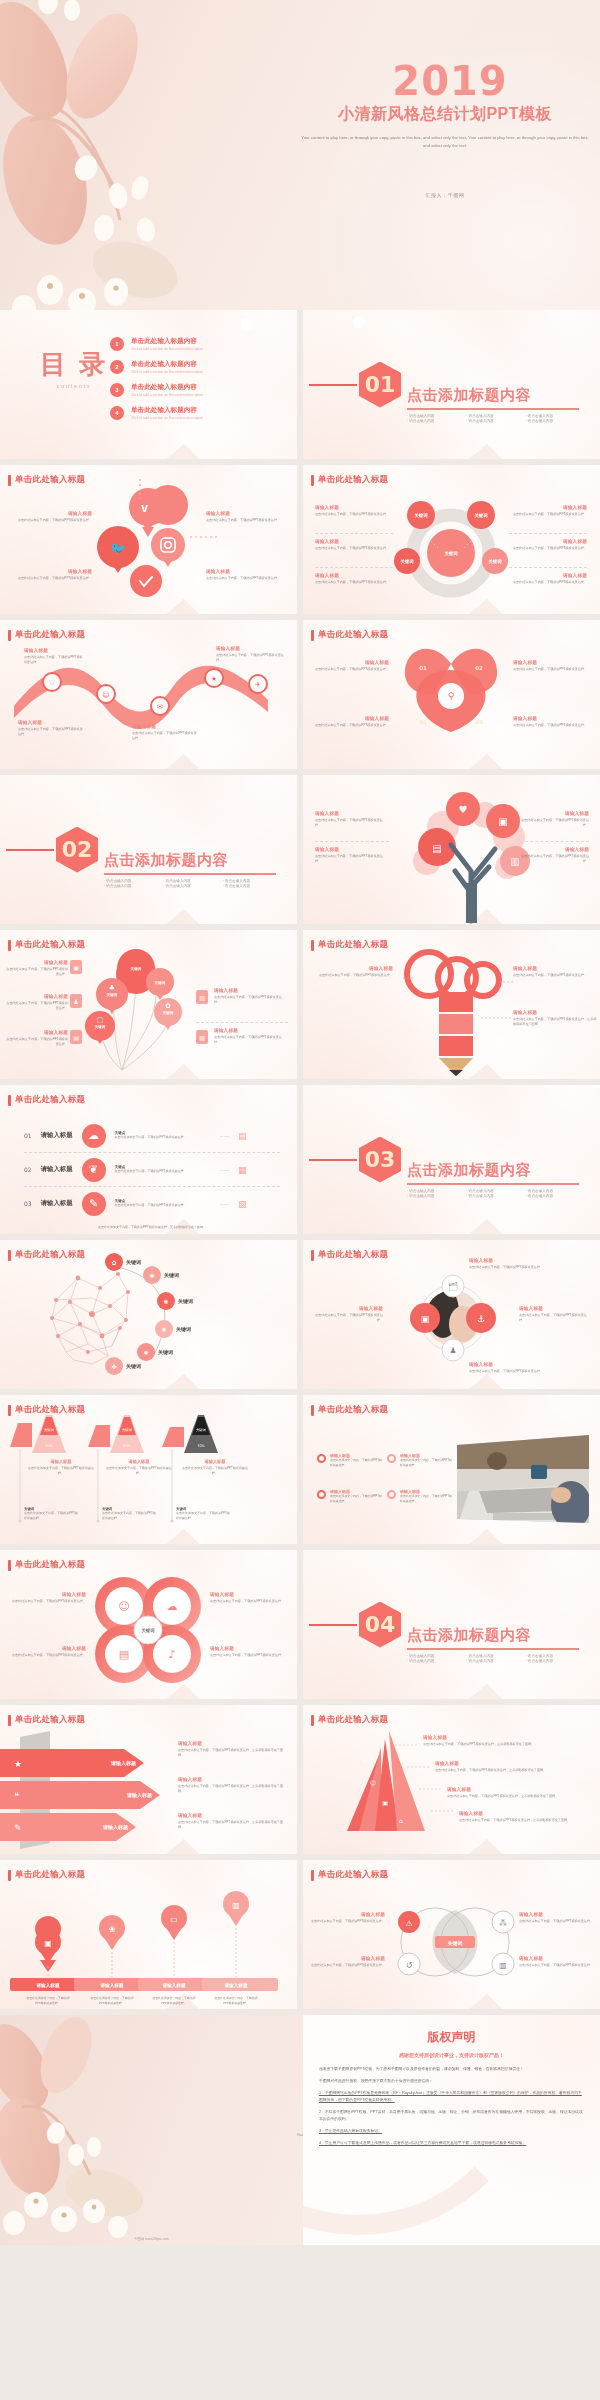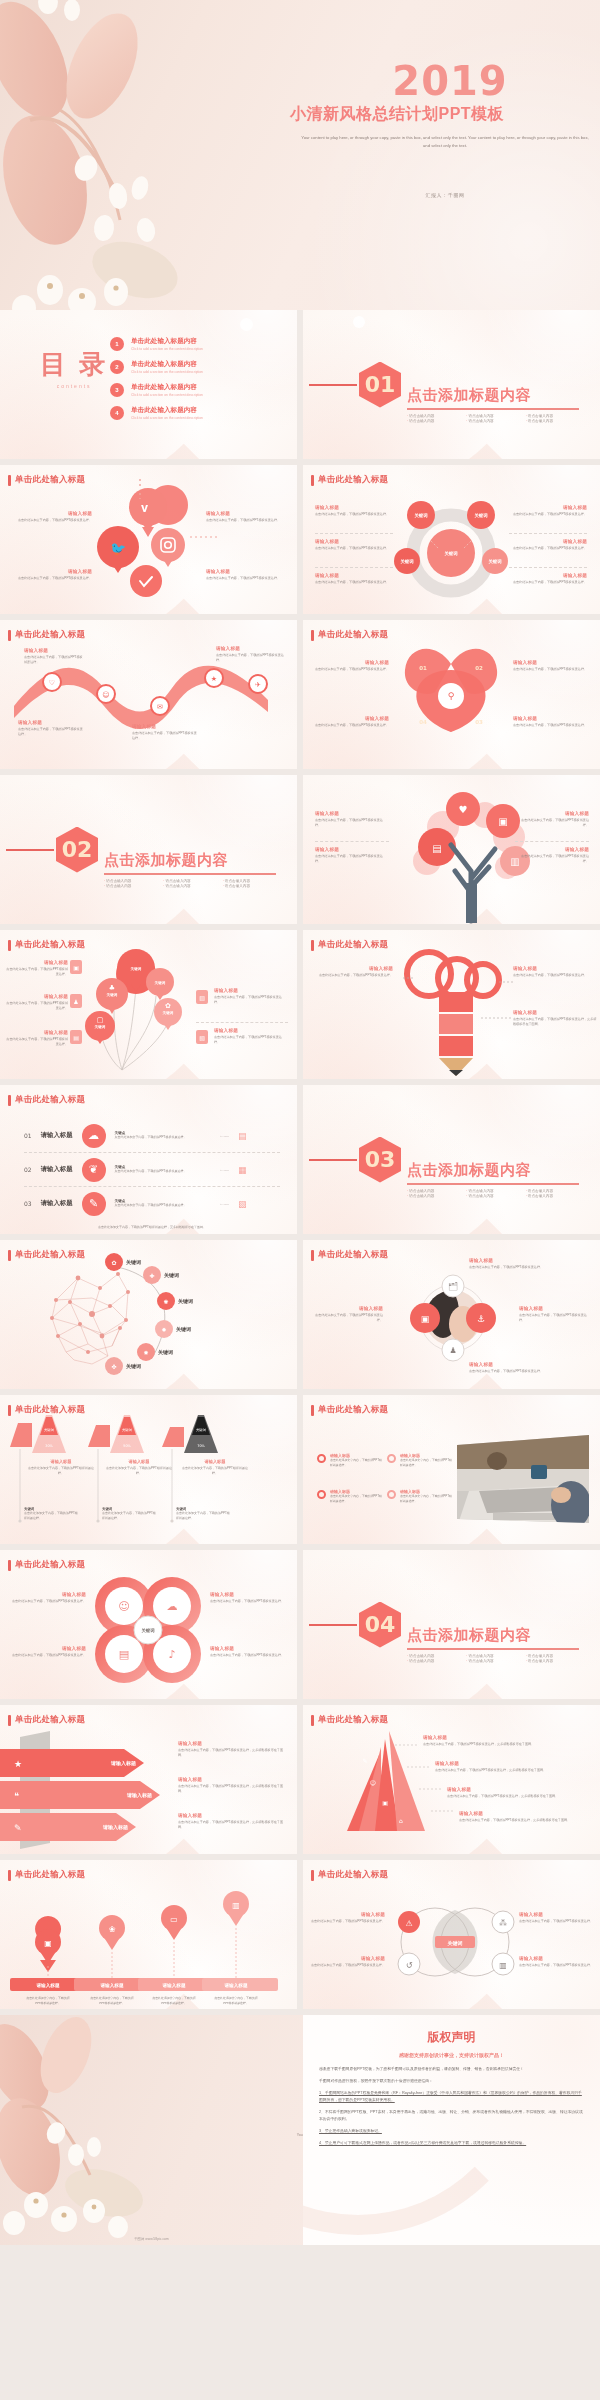"小清新风格总结计划PPT模板" .cover-sub { text-align: none -> center }
